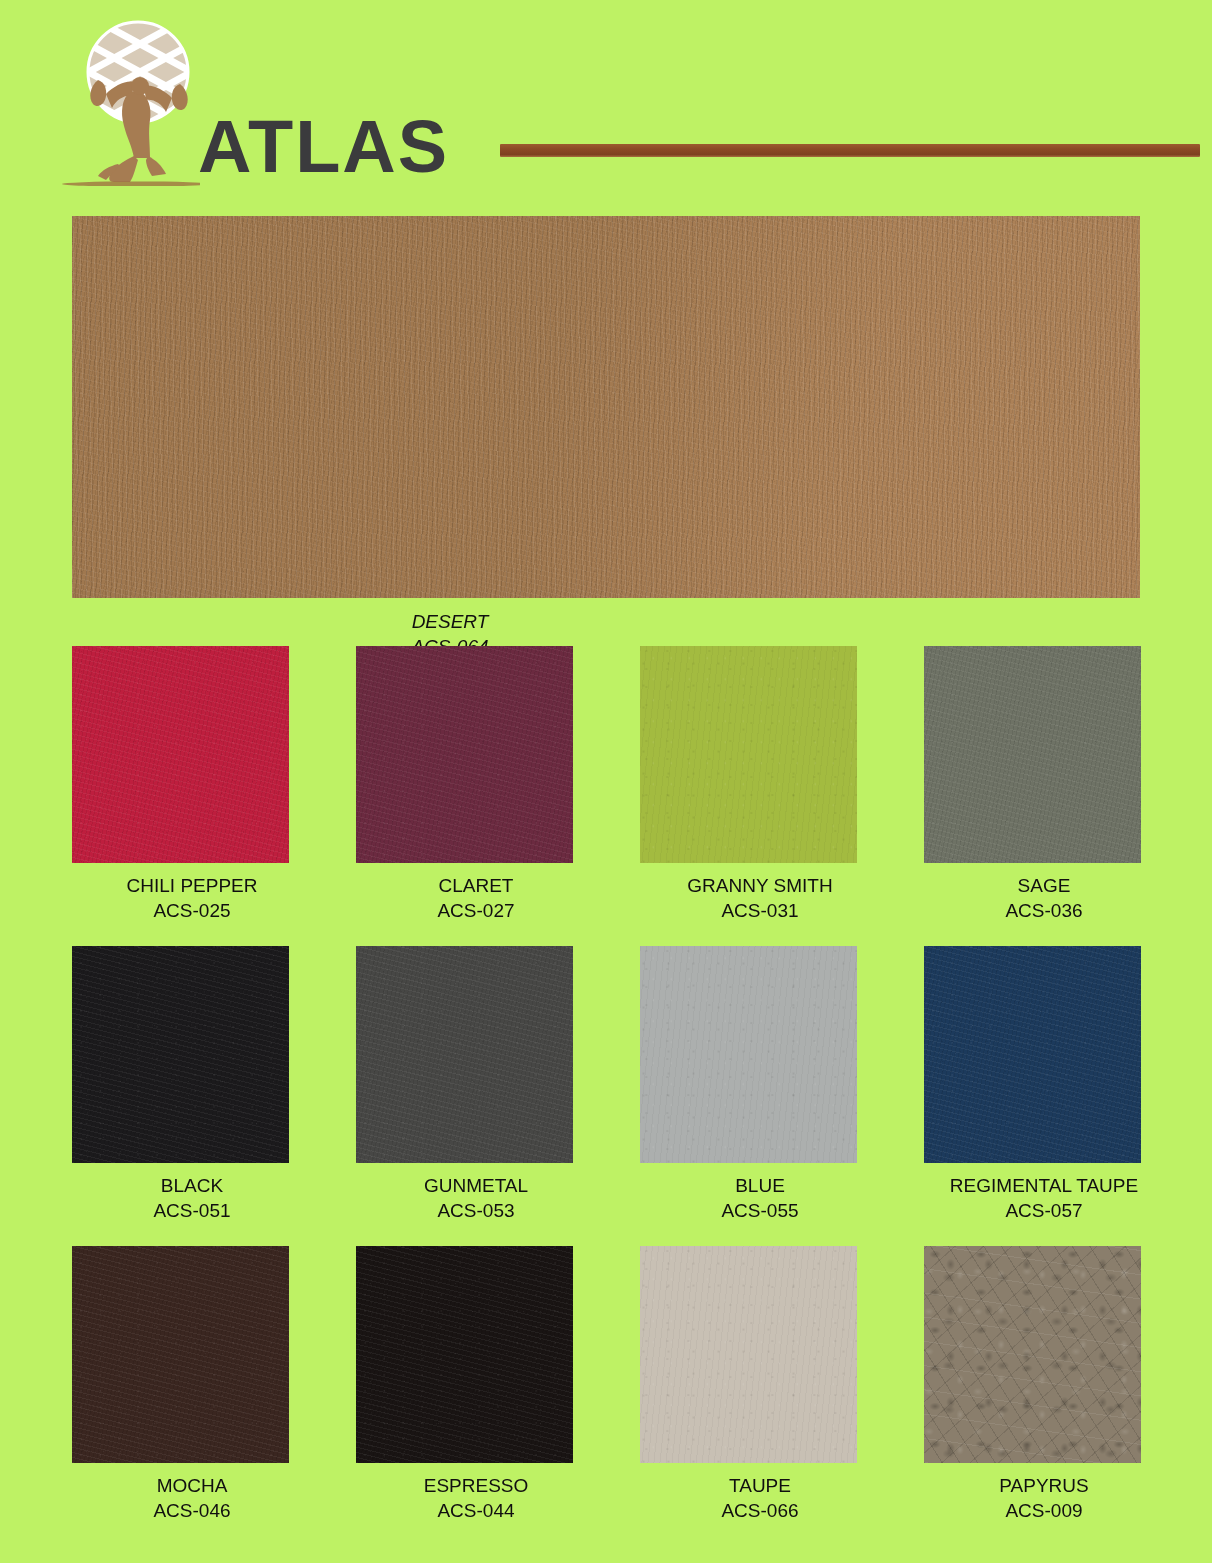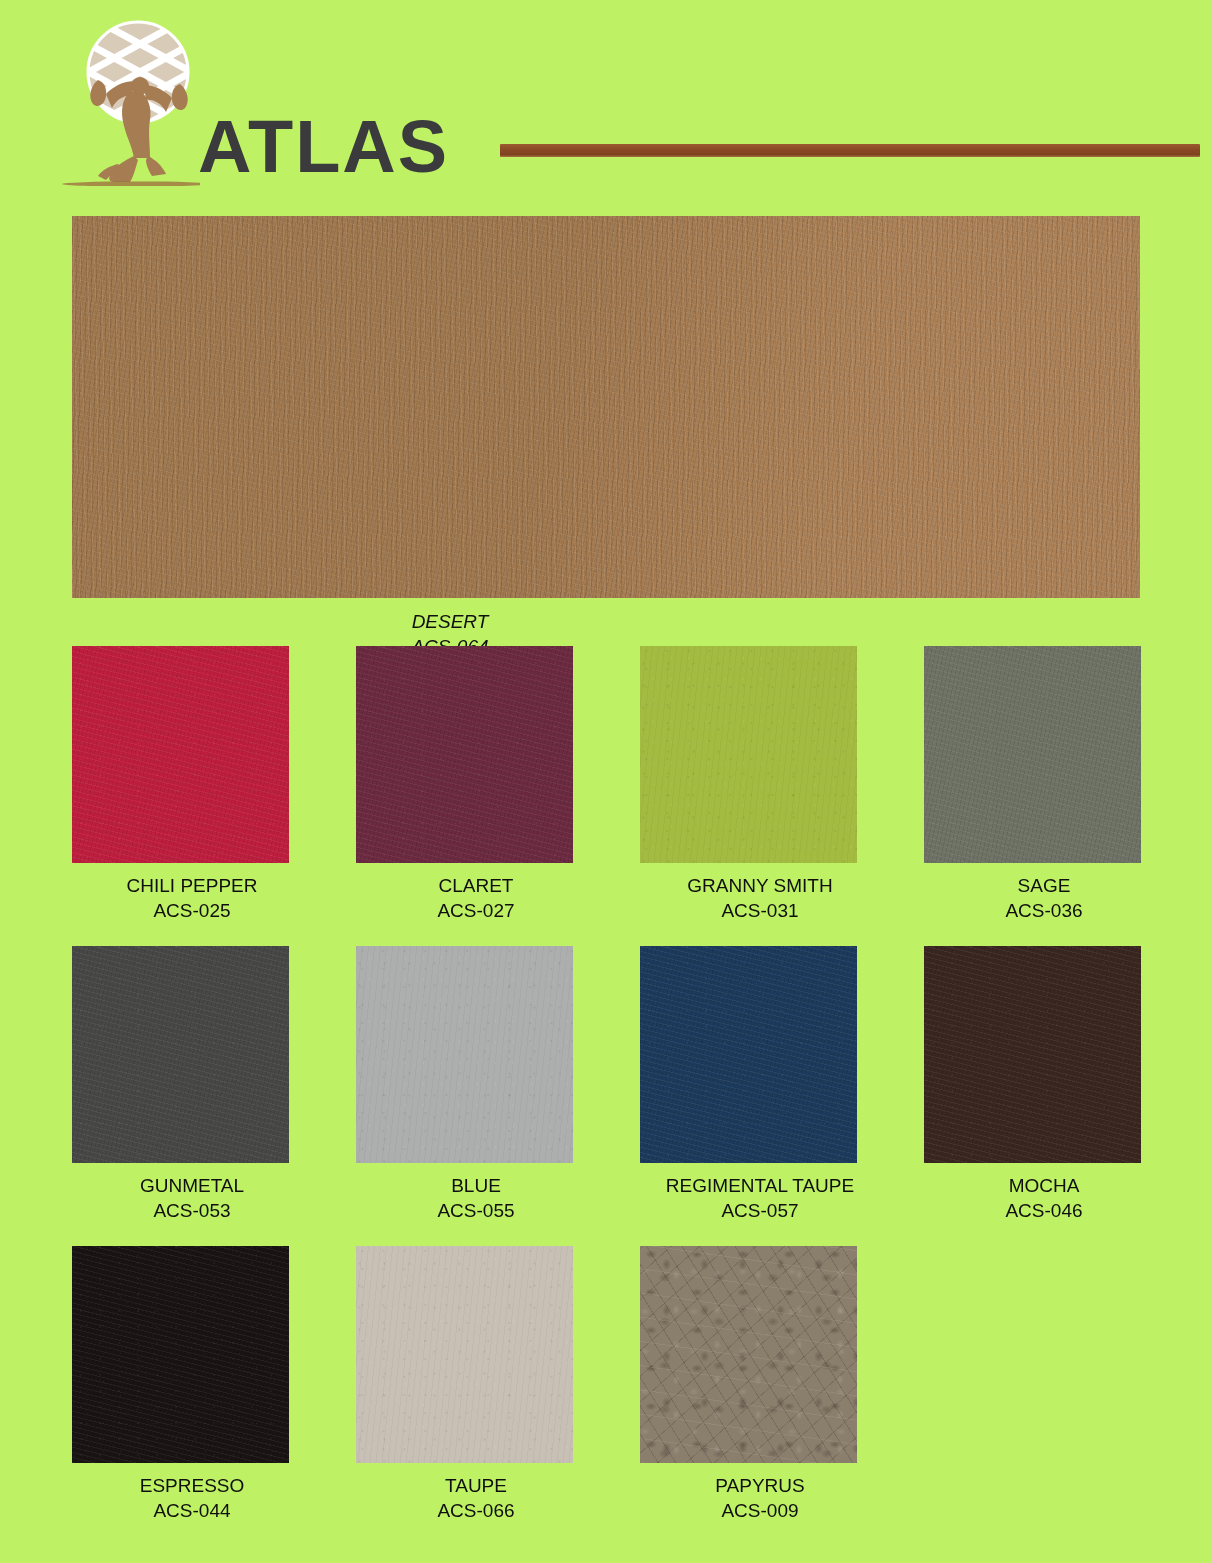"BLACK" div.cell { html: none -> <div> <div> <div></div> </div> <div> <span>BLACK</span> <span>ACS-051</span> </div> </div> }
